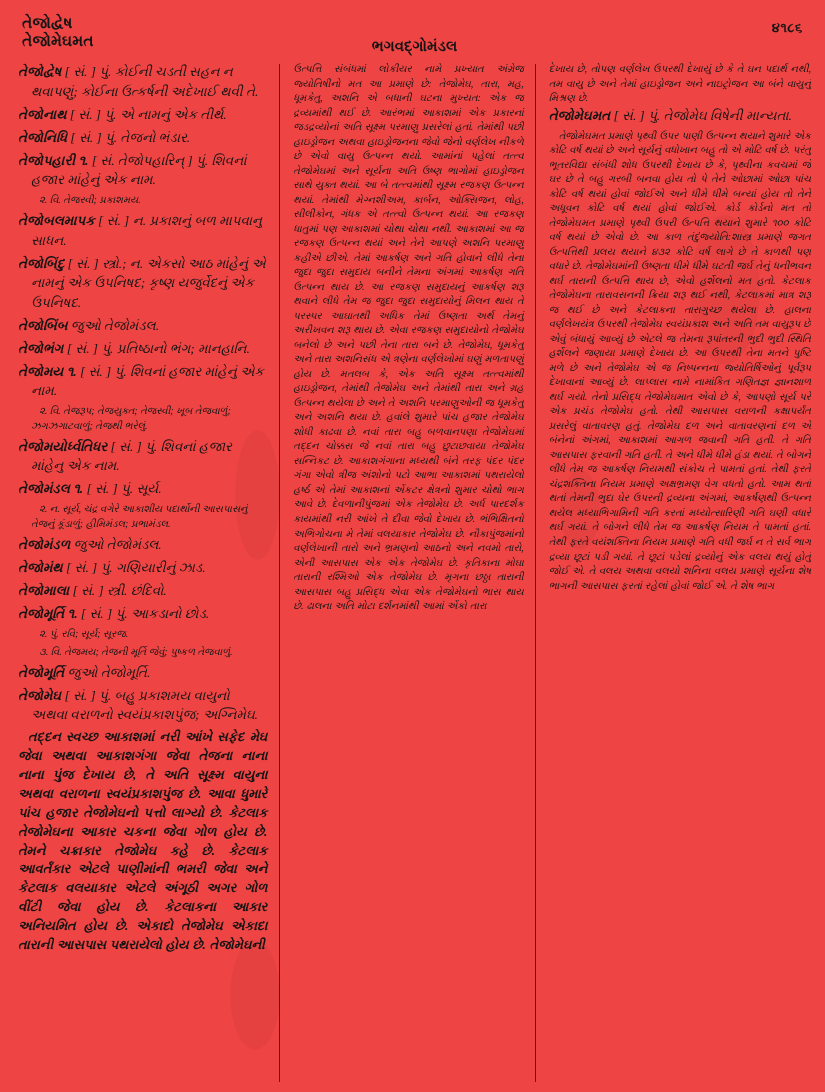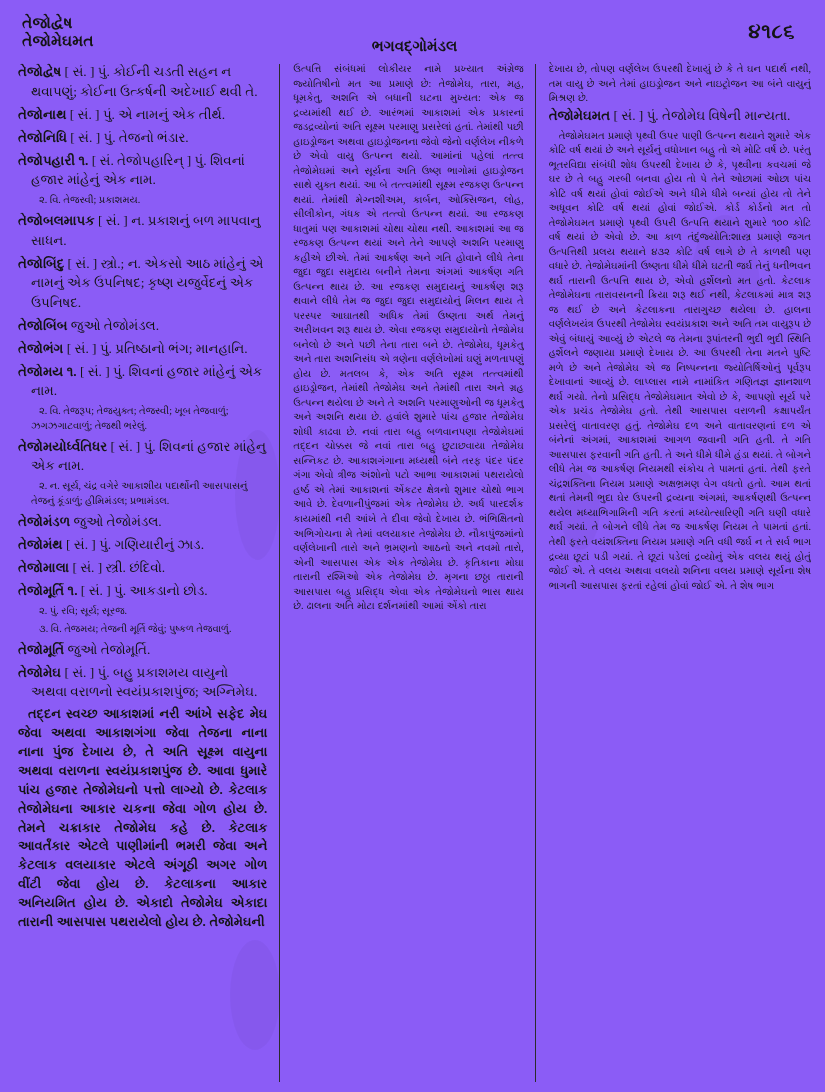"તેજોદ્વેષ" .page { background: #8b5cf6 -> #ef4444 }
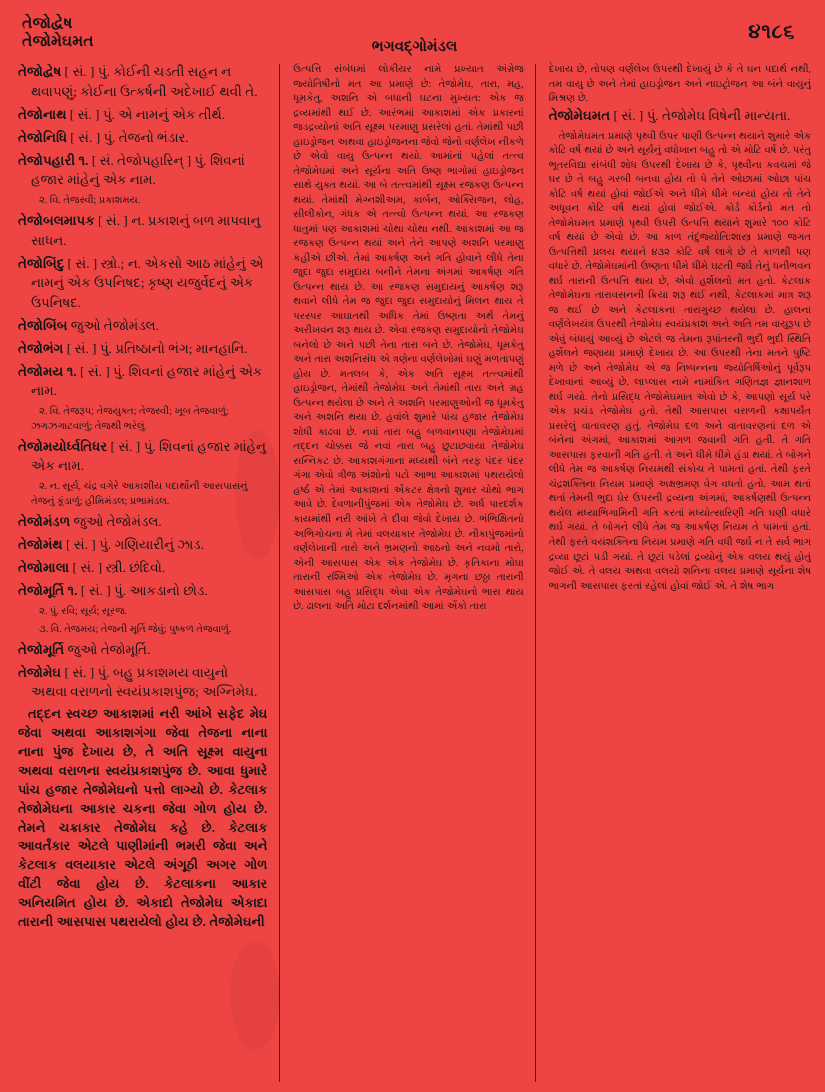"૪૧૮૬" .rh-right { font-size: 20px -> 13px; right: 12px -> 4px }
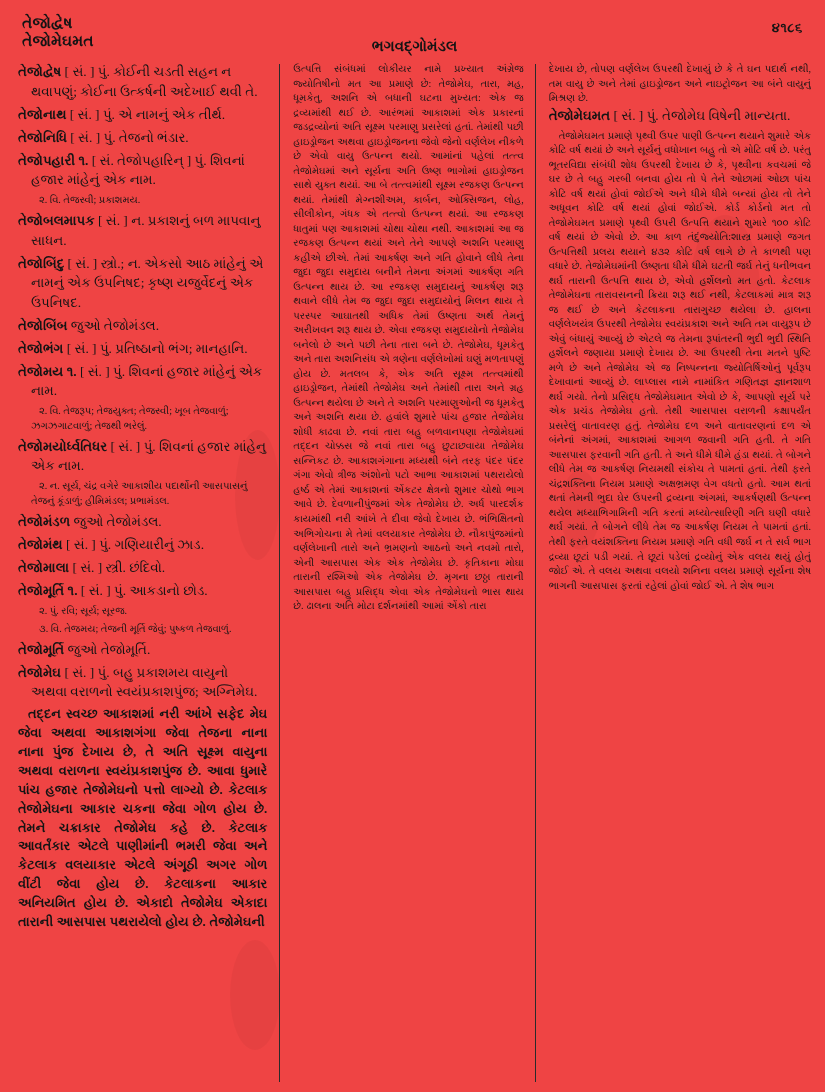"તેજોદ્વેષ [ સં. ] પું." .col { font-style: none -> italic }
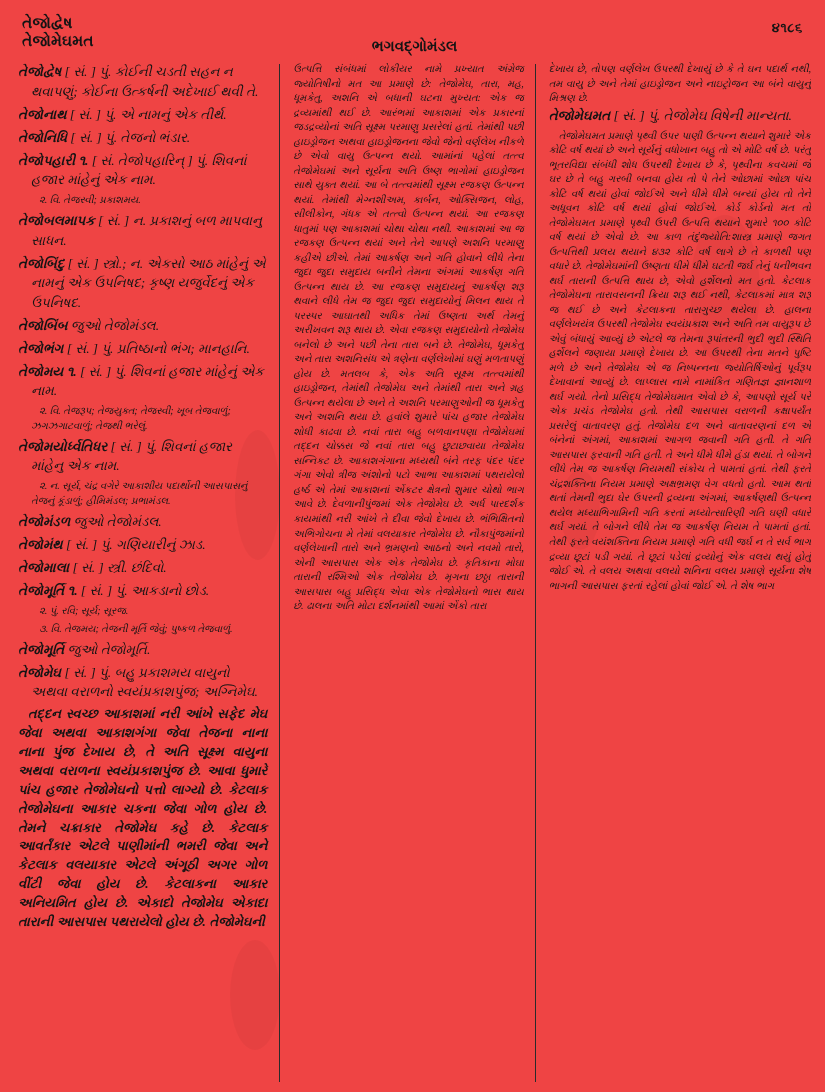"તેજોમંડલ ૧. [ સં. ]" div.entry { html: none -> <div><span>તેજોમંડલ ૧.</span><span> [ સં. ] પું. સૂર્ય.</span></div> }
